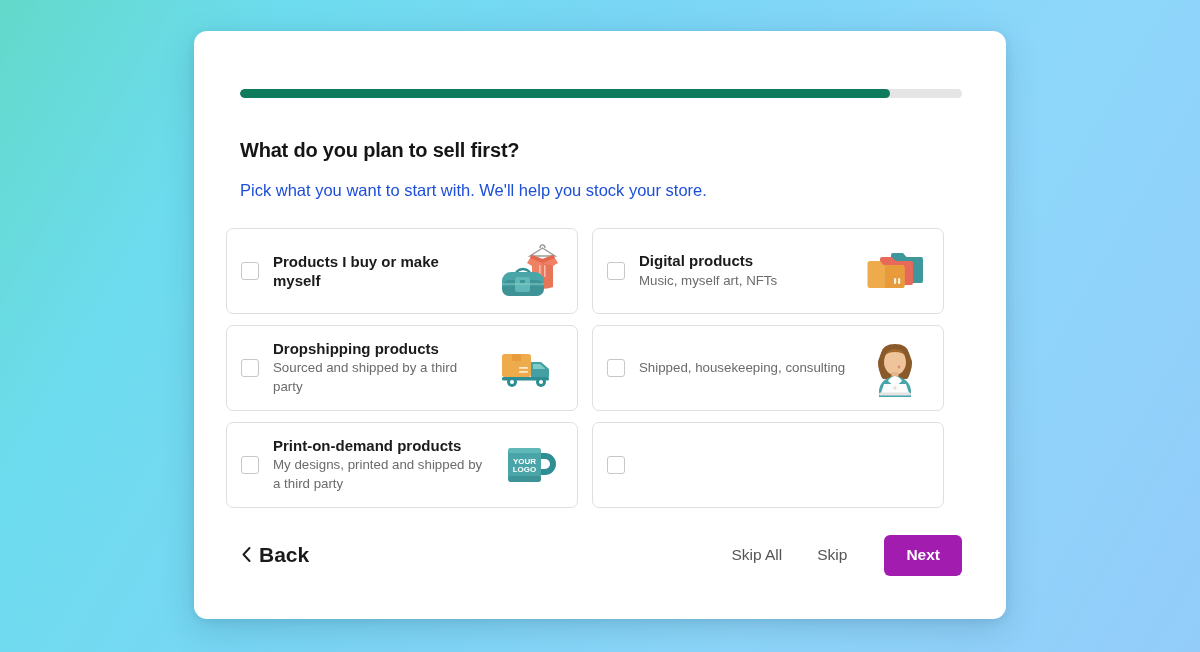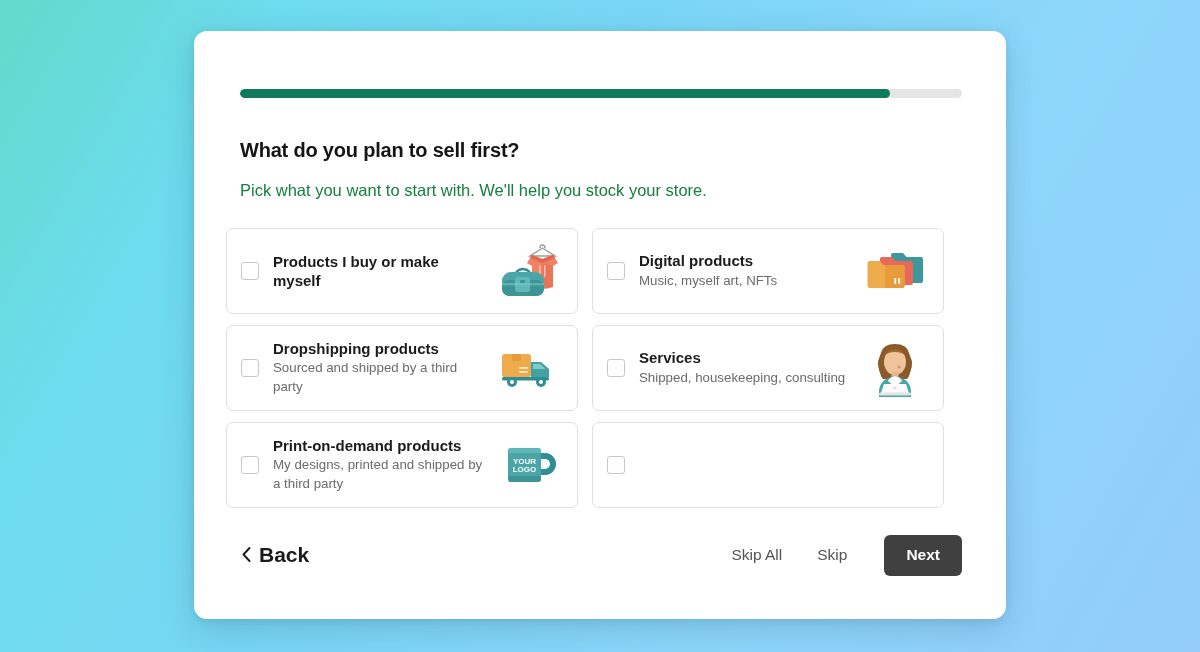"Pick what you want to" .page-subtitle { color: #15803d -> #1d4ed8 }
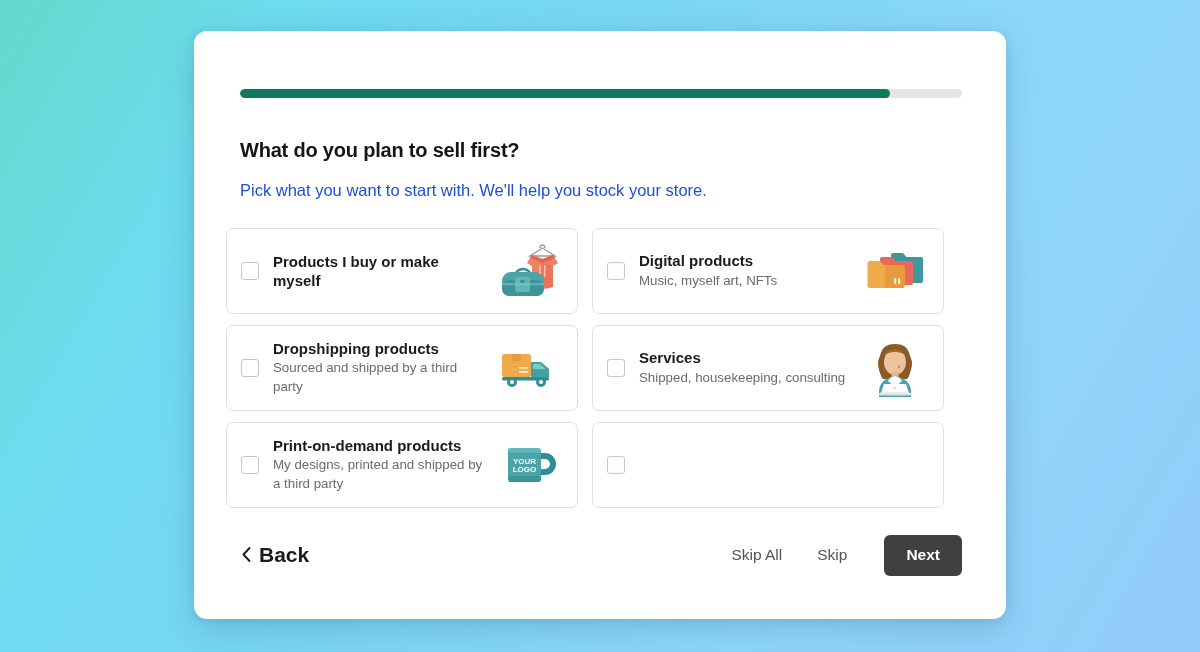"Services" div.option-title { html: <div>Services</div> -> none }
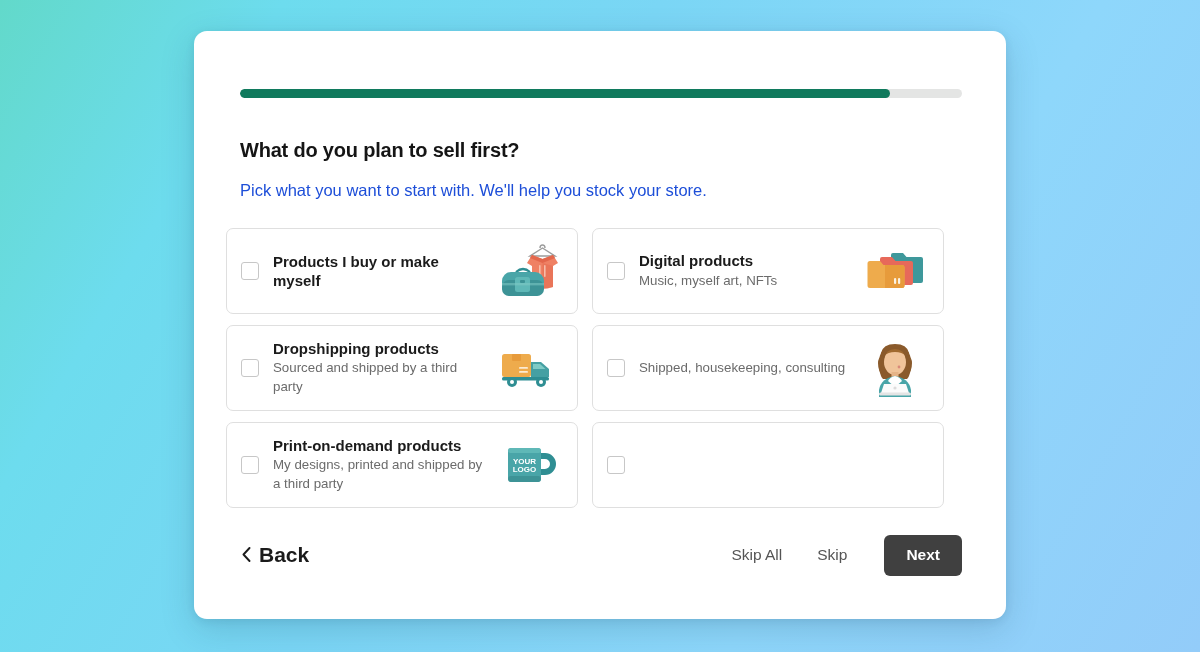"Next" button.next-btn { background: #404040 -> #a21caf }
